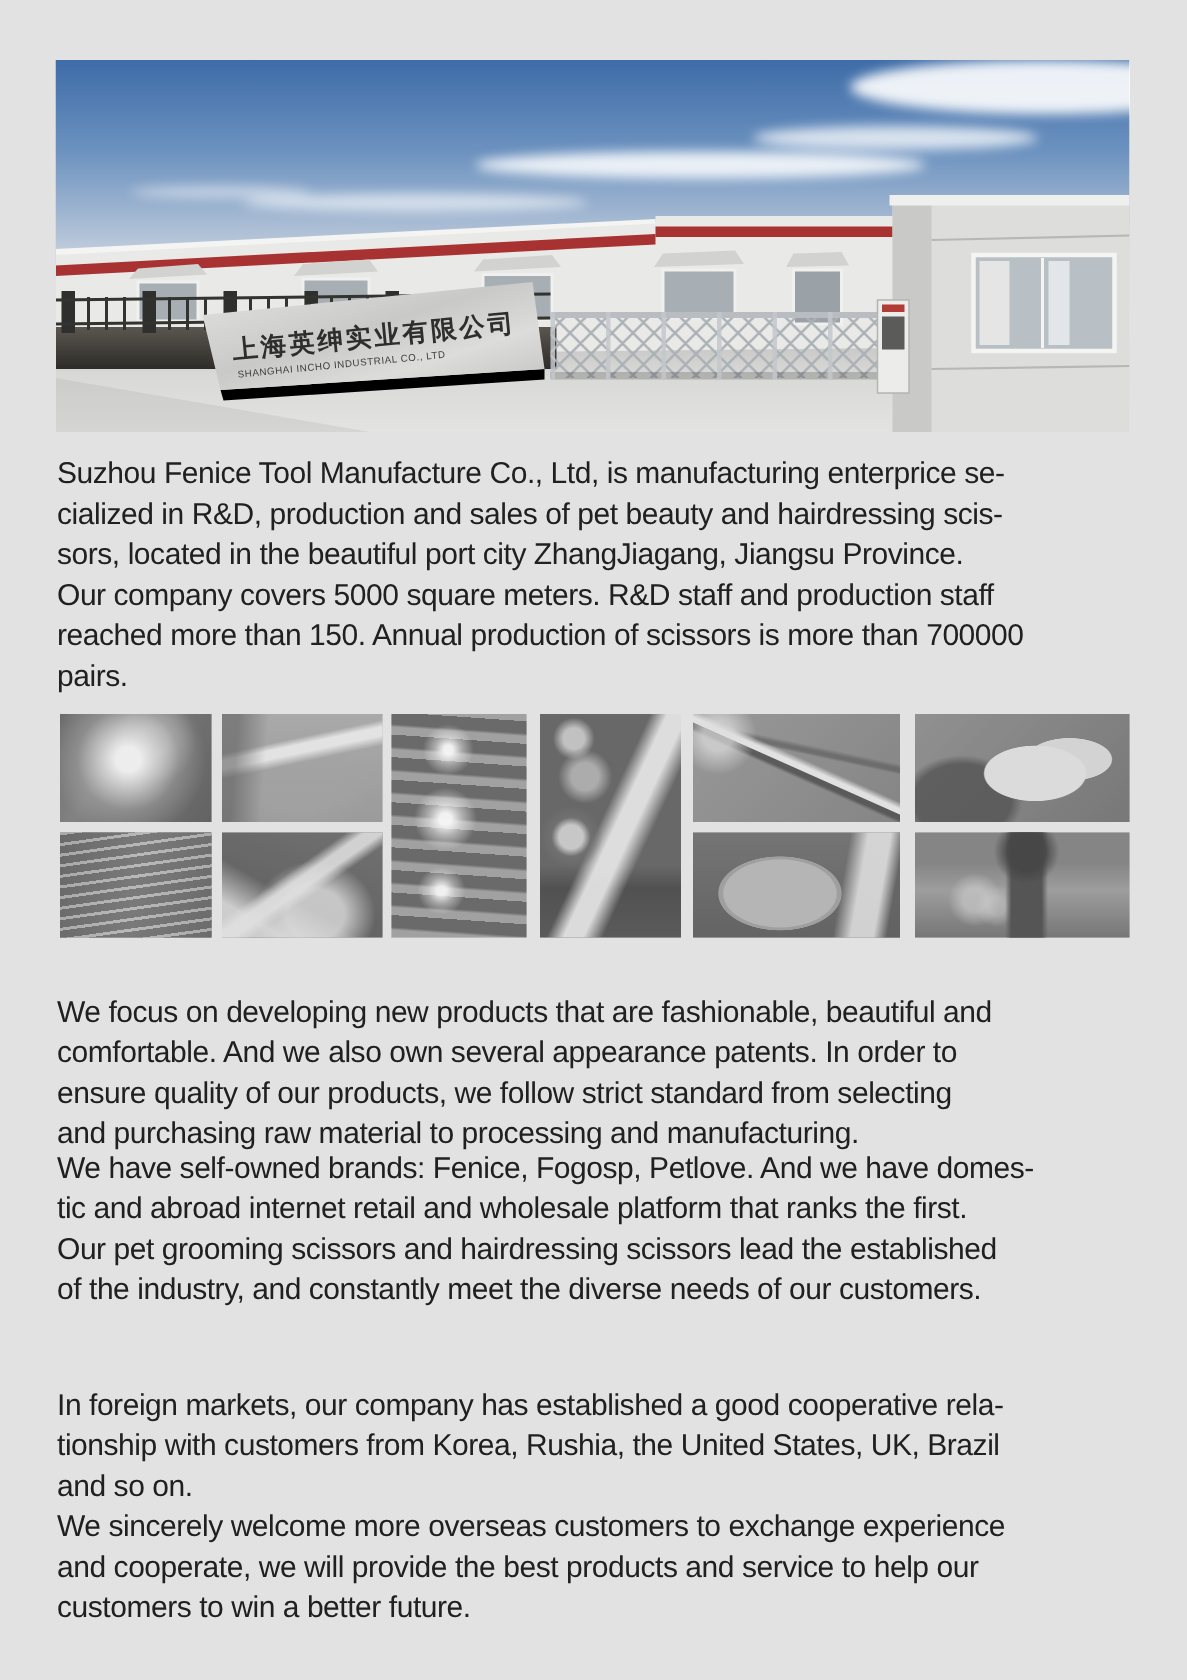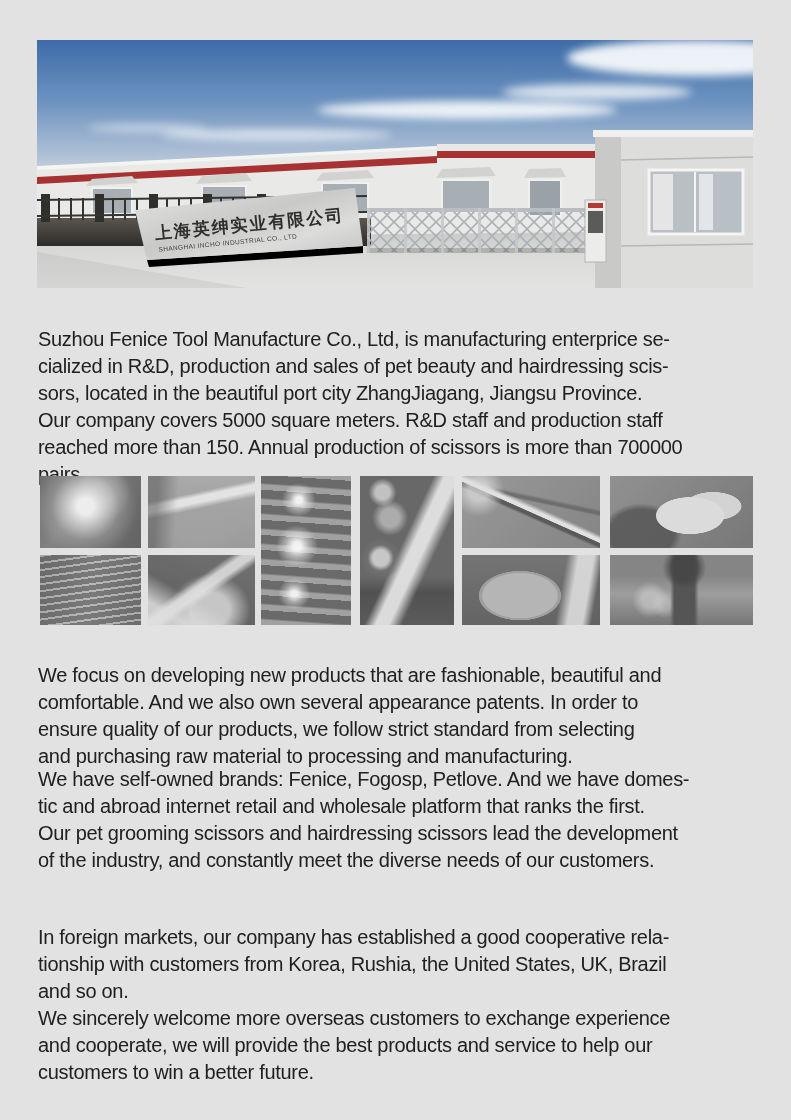"Suzhou Fenice Tool Manufacture Co.," #p1 { margin-top: 23px -> none }
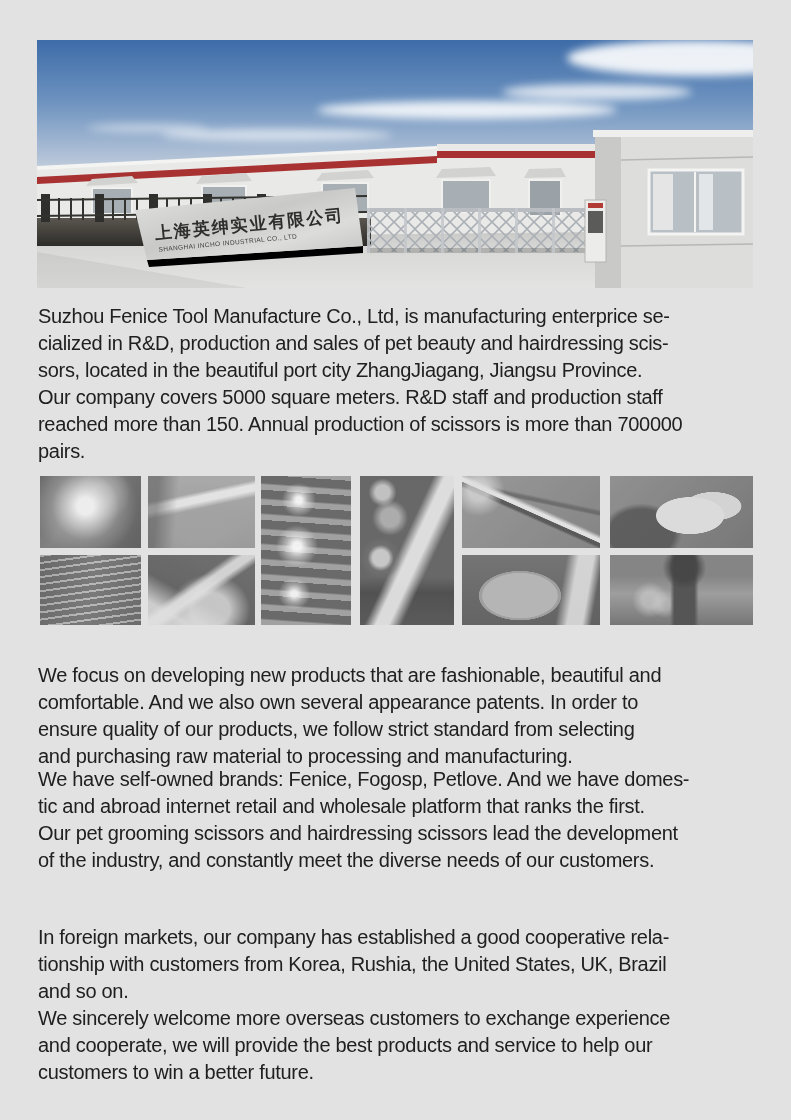"We have self-owned brands: Fenice," div.abs { text: development -> established }
